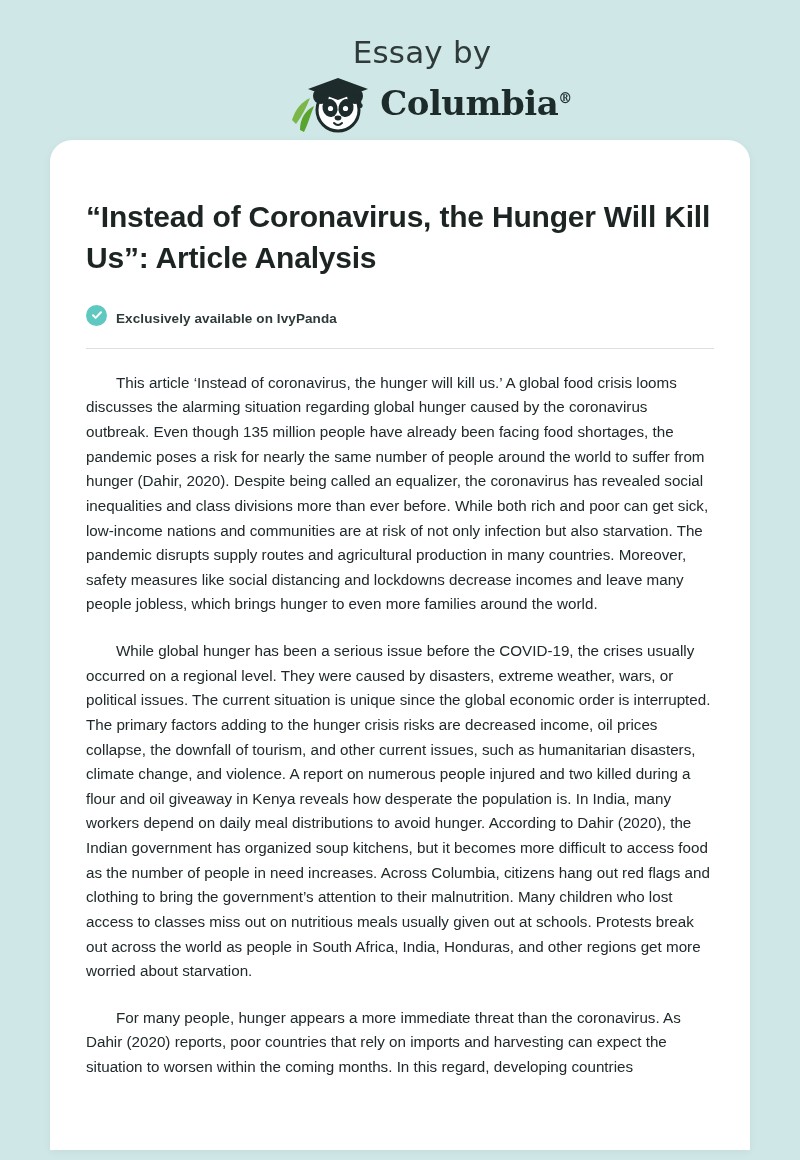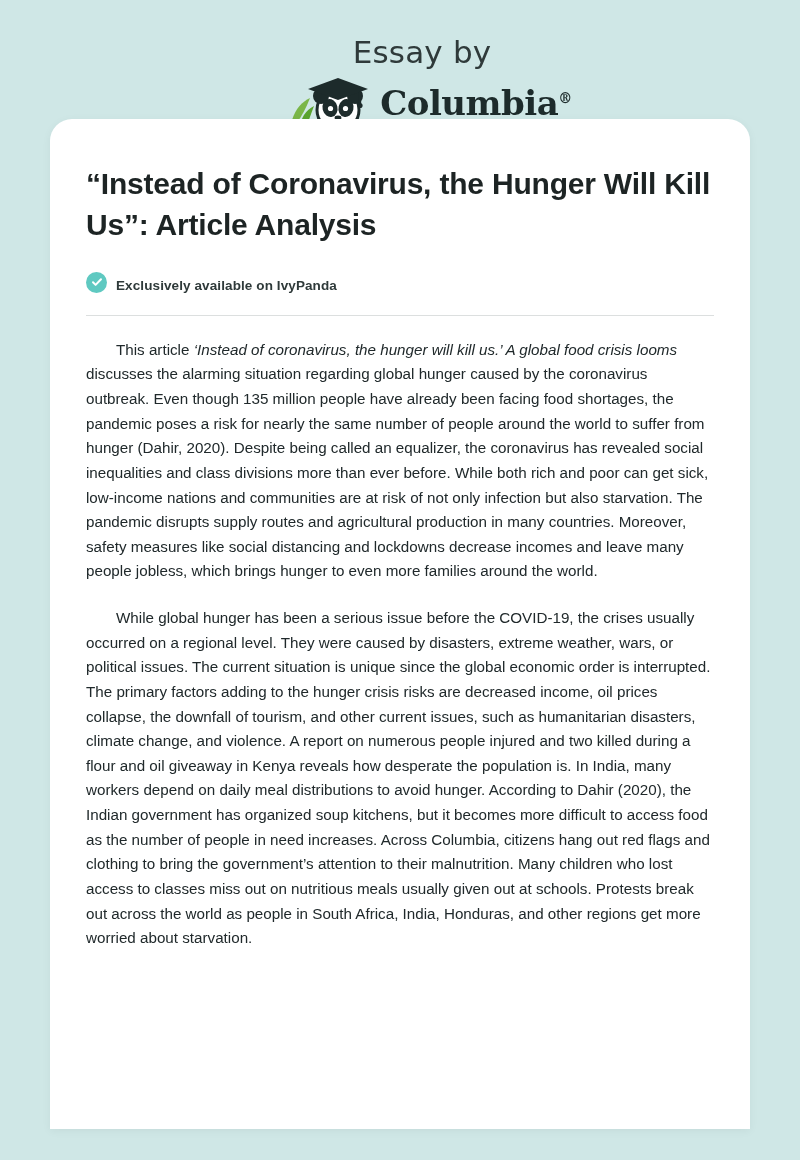"“Instead of Coronavirus, the Hunger" .card { margin: 9px 50px 0 50px -> 30px 50px 0 50px; padding: 44px 36px 30px 36px -> 56px 36px 30px 36px }
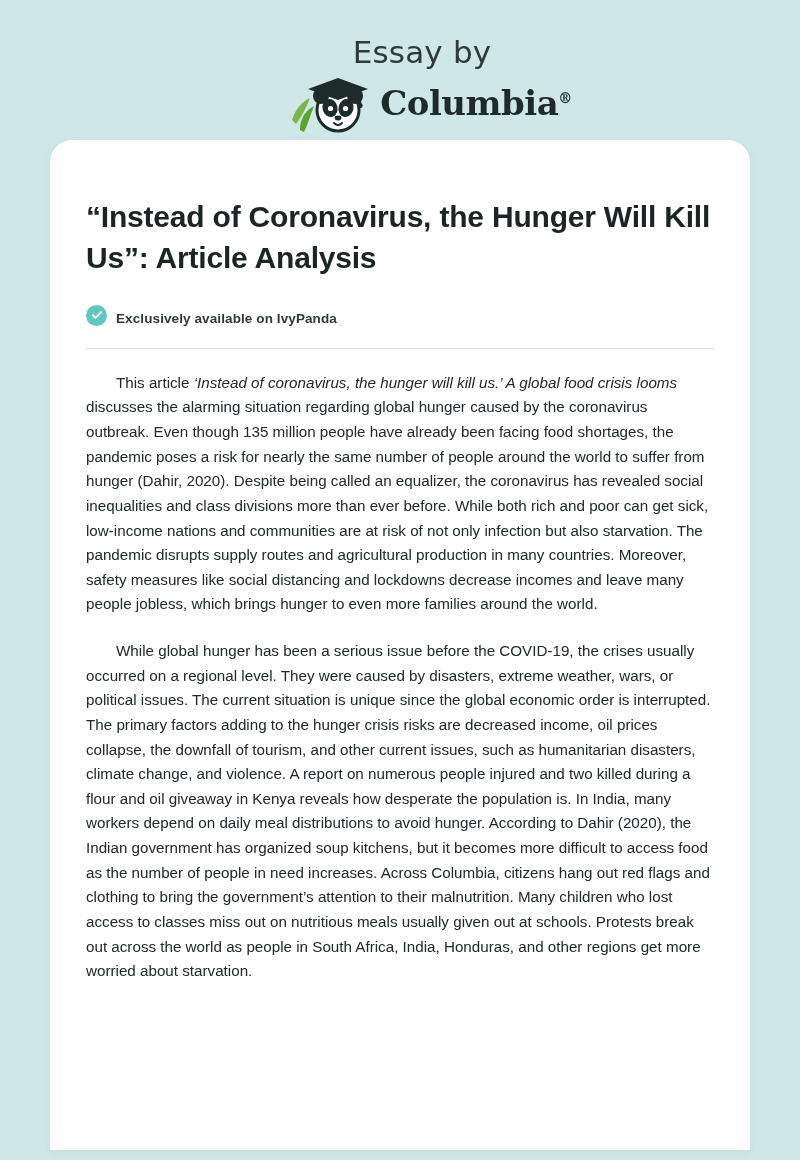"‘Instead of coronavirus, the hunger" .it { font-style: italic -> none }
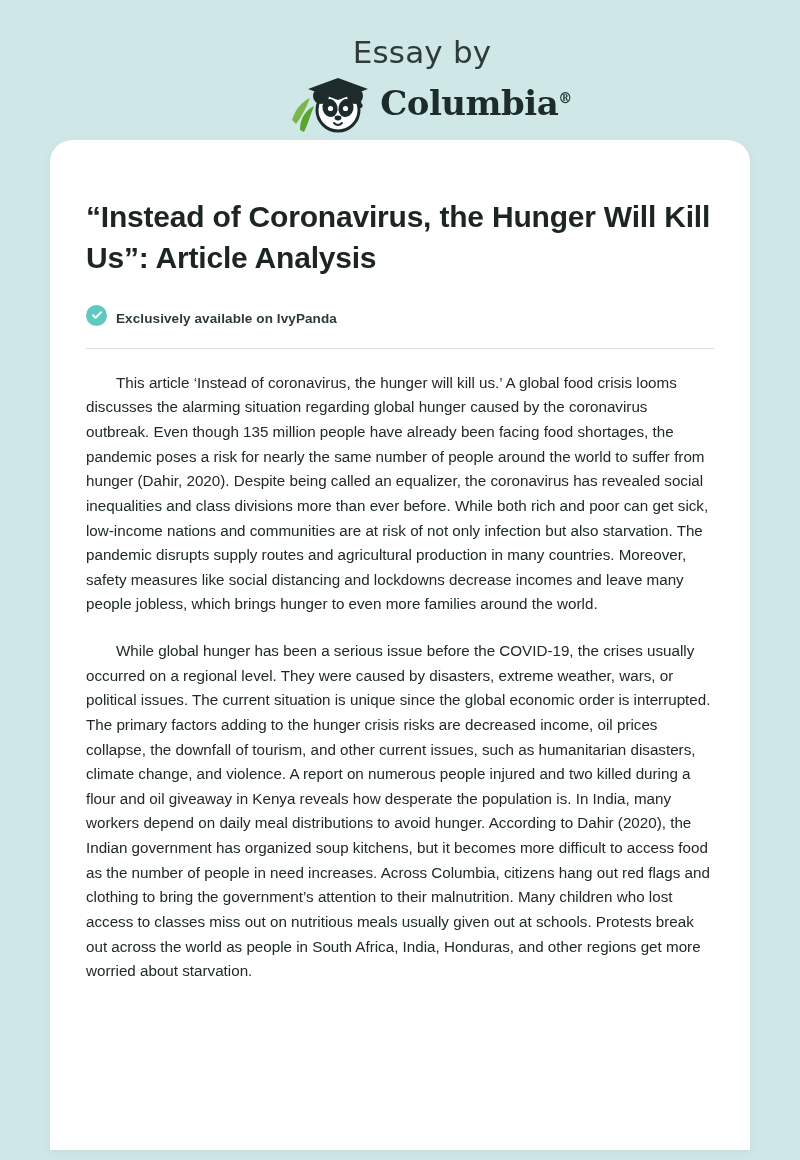"For many people, hunger appears" p.para { html: none -> <p>For many people, hunger appears a more immediate threat than the coronavirus. As Dahir (2020) reports, poor countries that rely on imports and harvesting can expect the situation to worsen within the coming months. In this regard, developing countries</p> }
